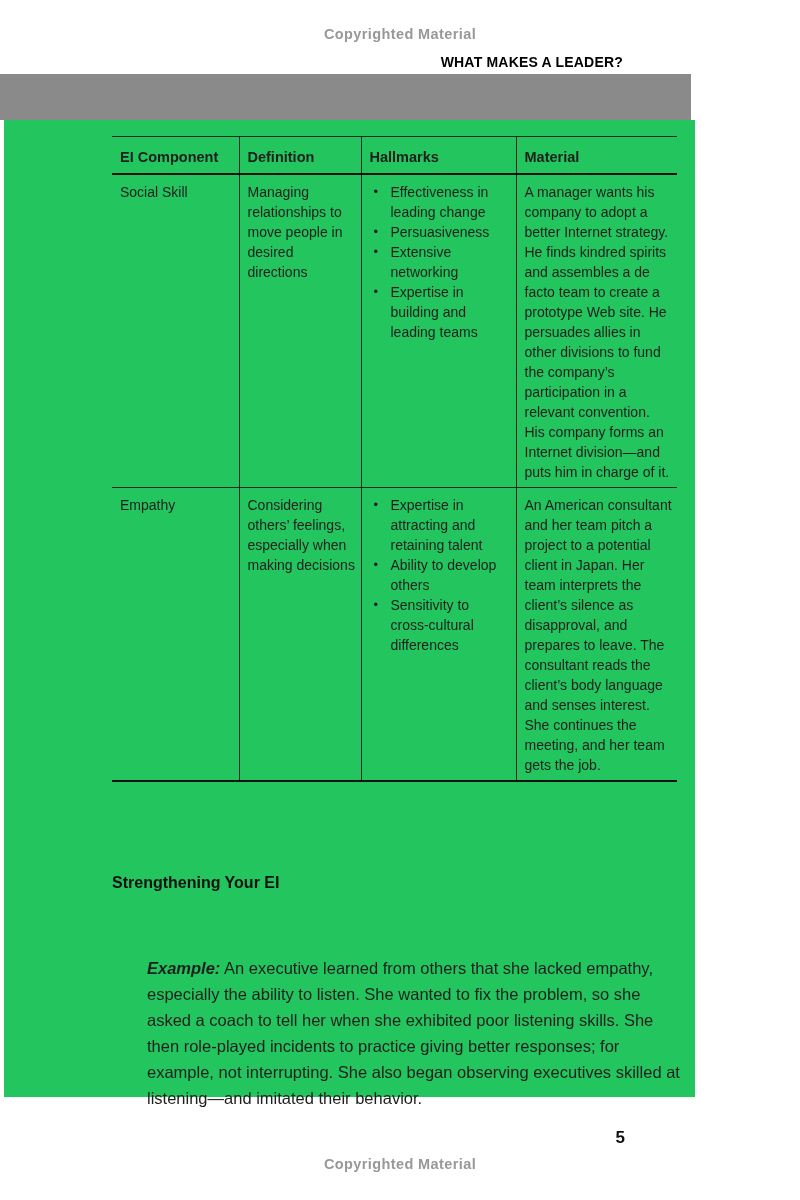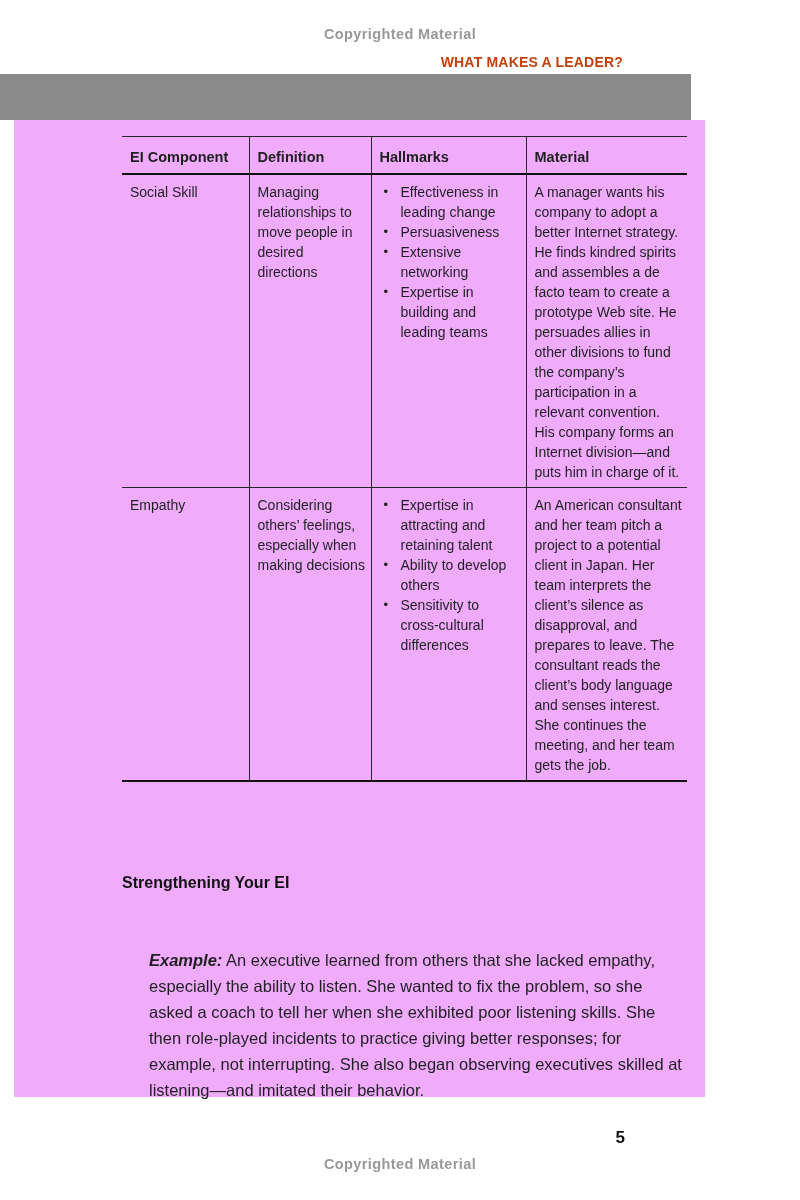"WHAT MAKES A LEADER?" .running-header { color: #c2410c -> #000000 }
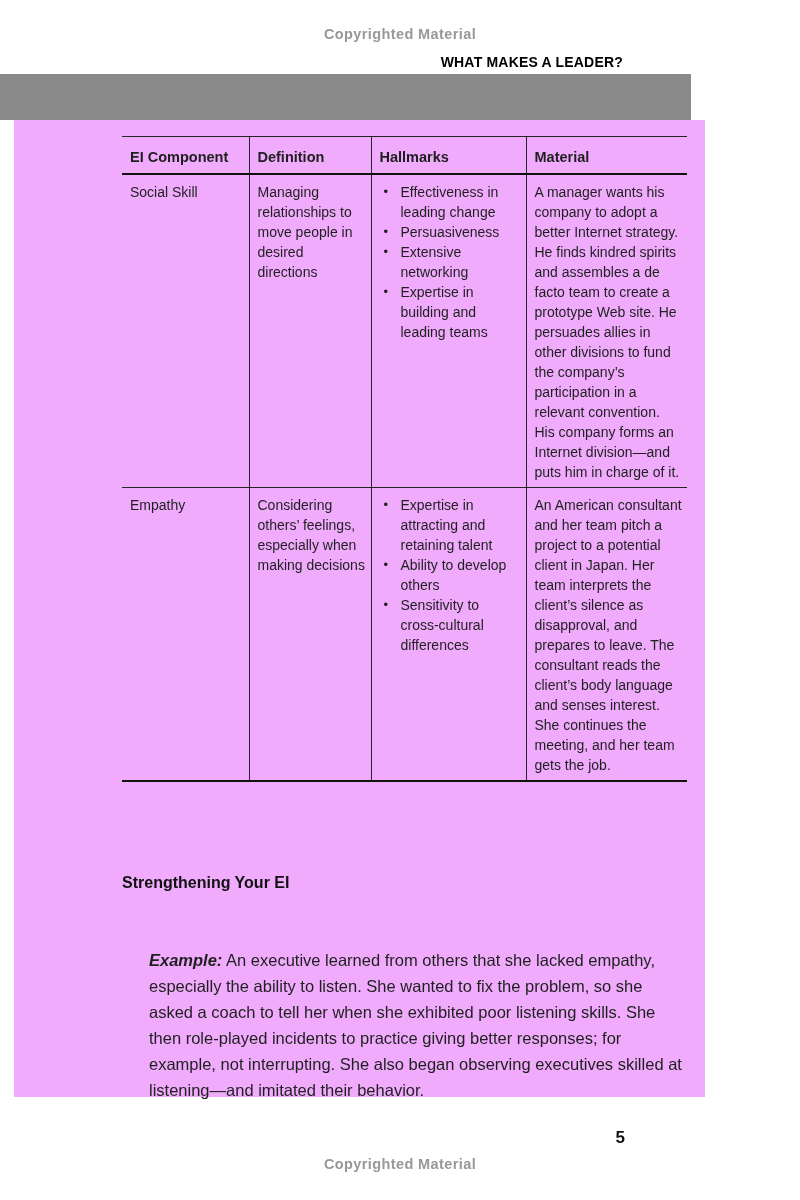"EI Component" .content { background: #f0abfc -> #22c55e; left: 14px -> 4px }
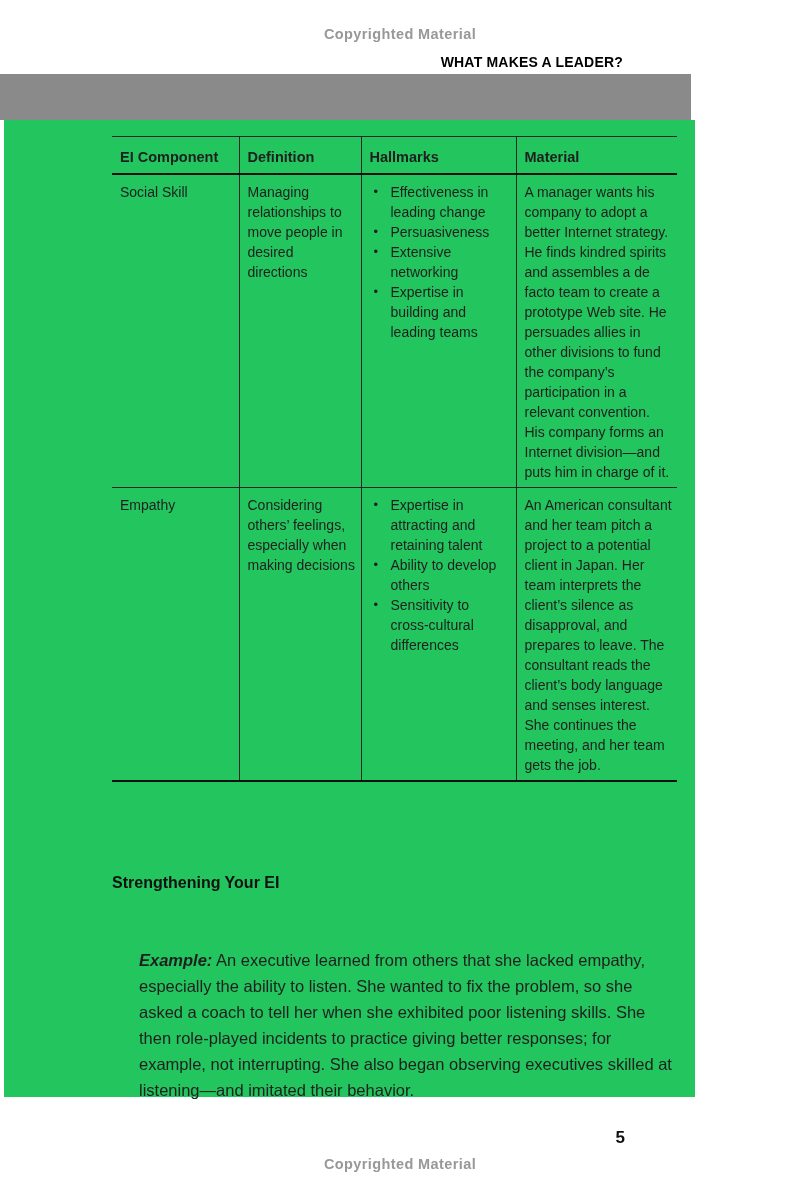"Example: An executive learned from" .example-para { margin: 0 -> 8px }
